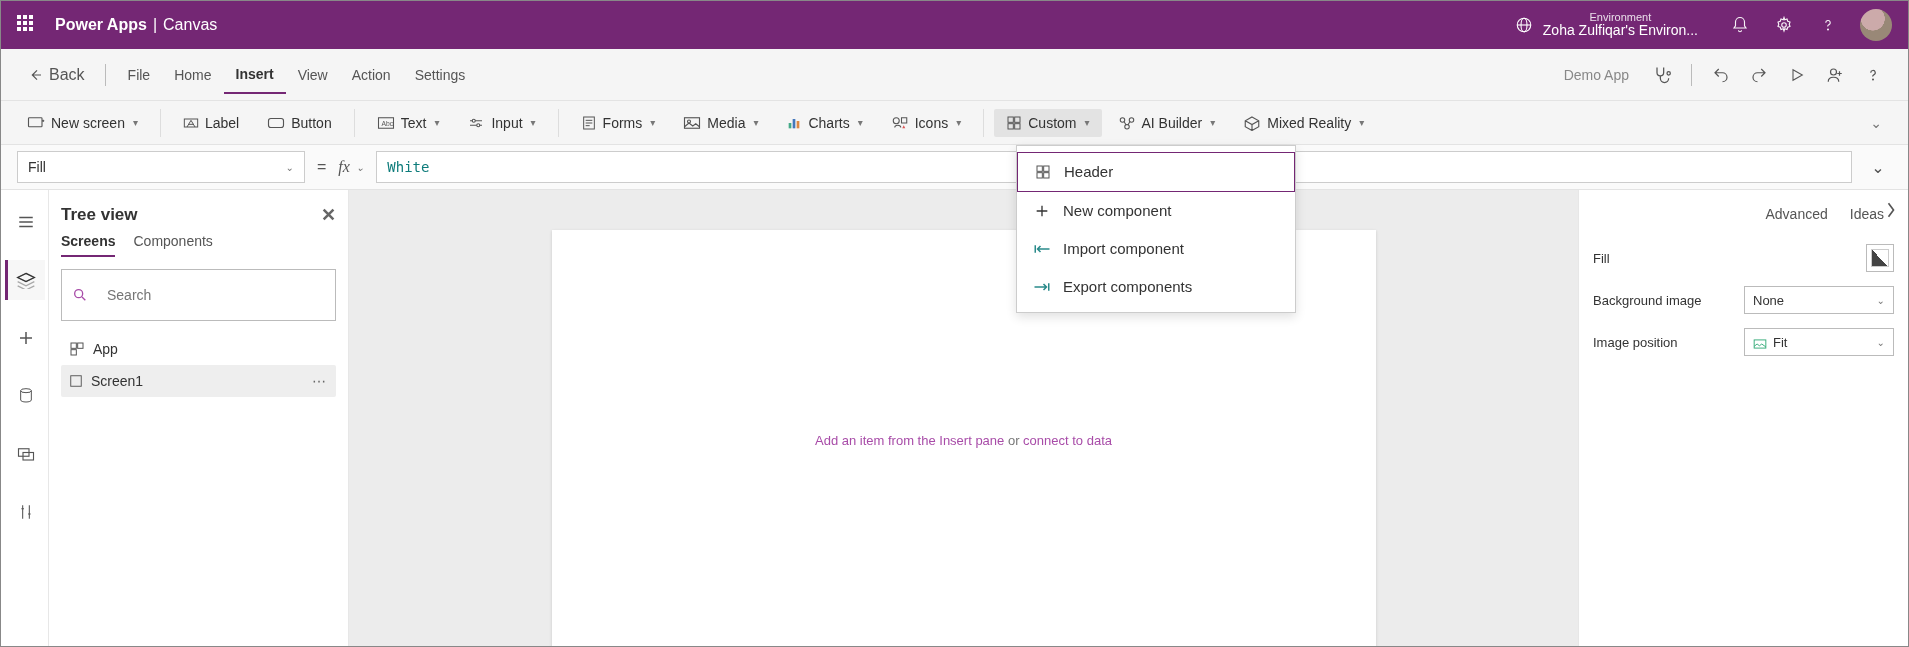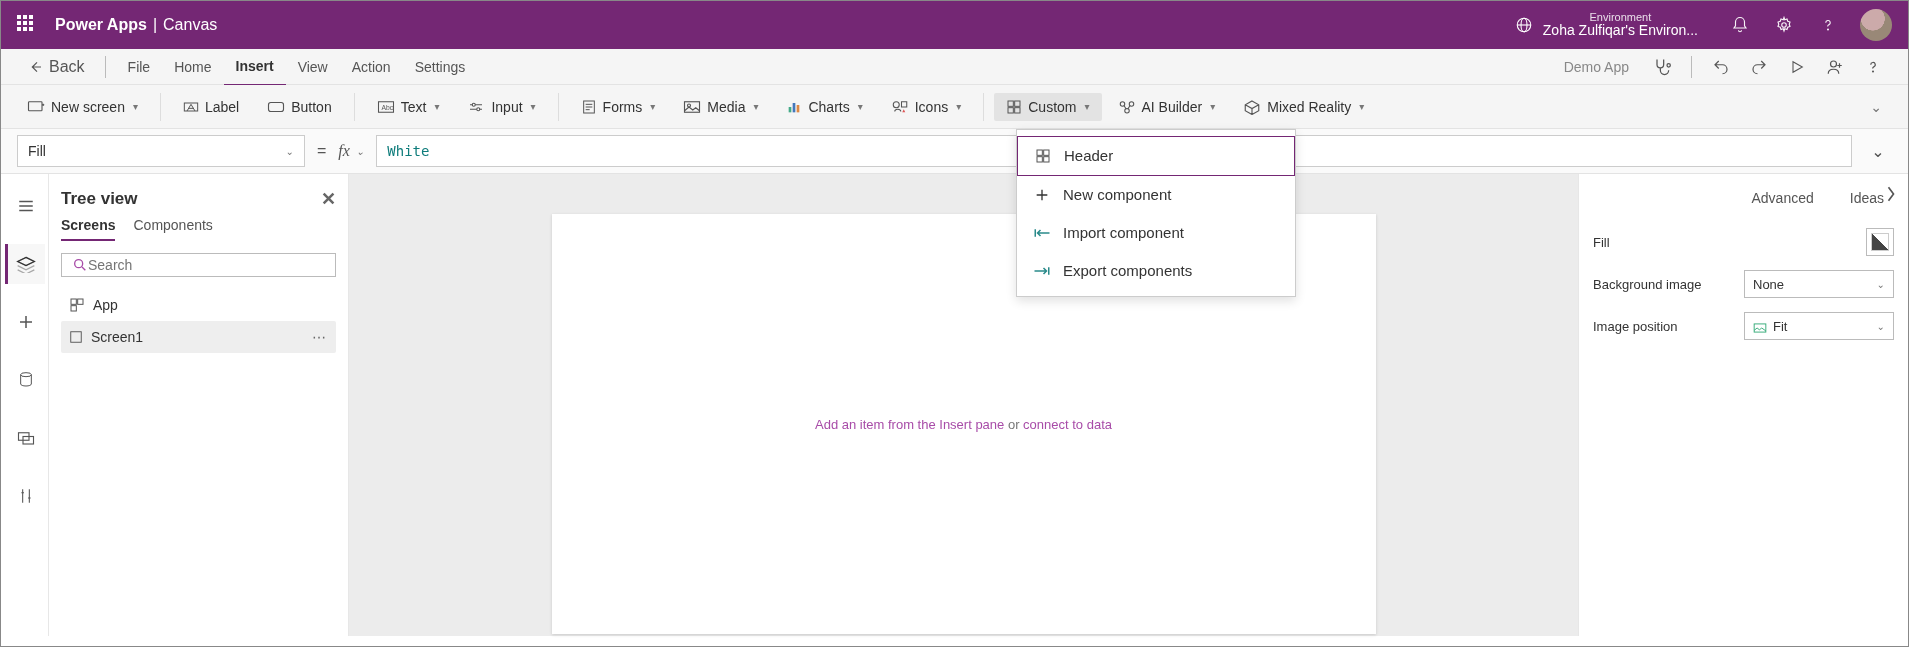"Back" .menubar { height: 36px -> 52px }
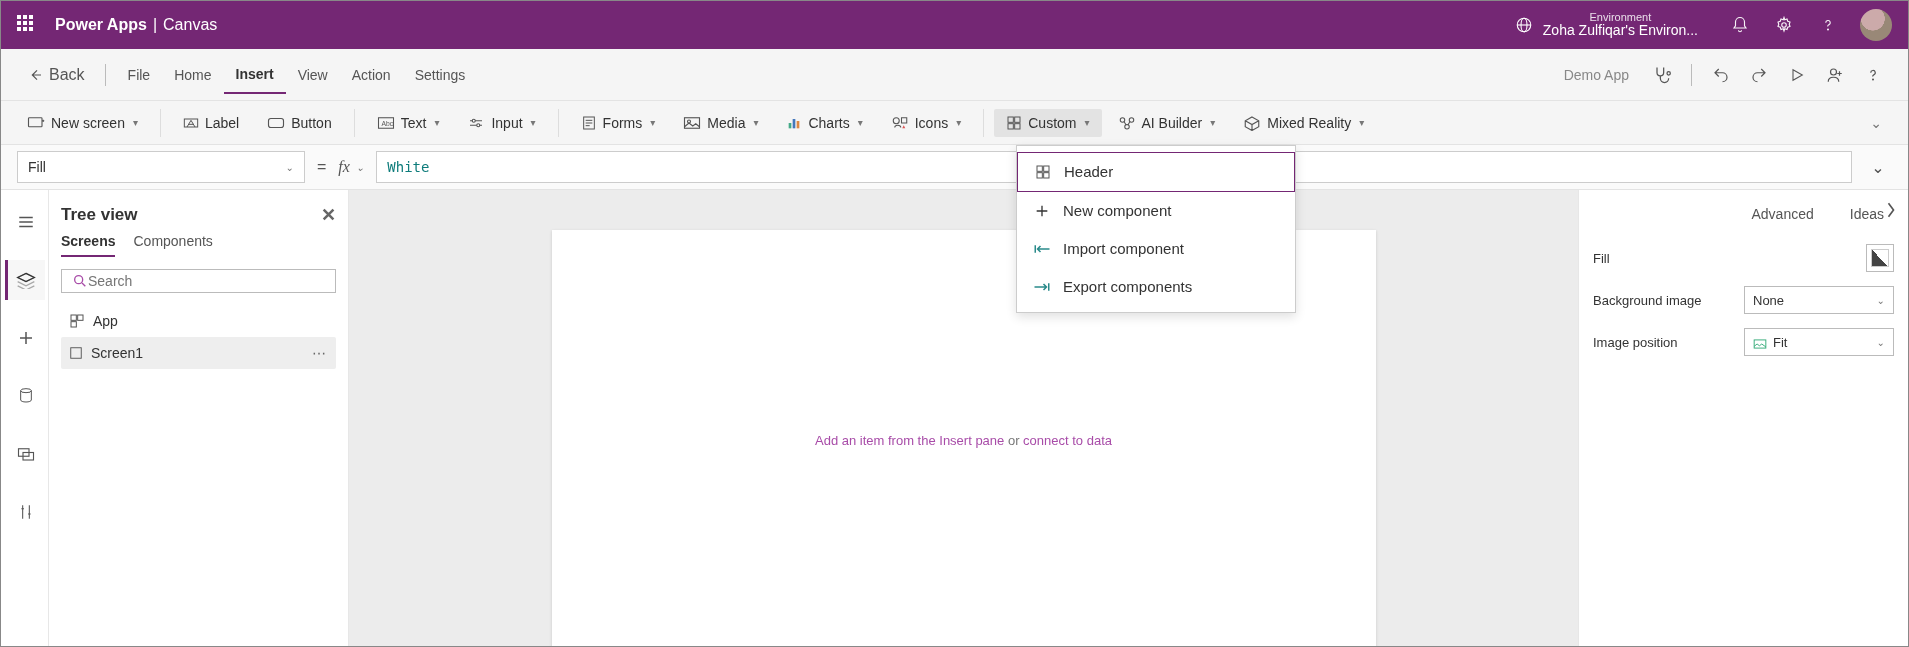"Advanced" .prop-tabs { gap: 36px -> 22px }
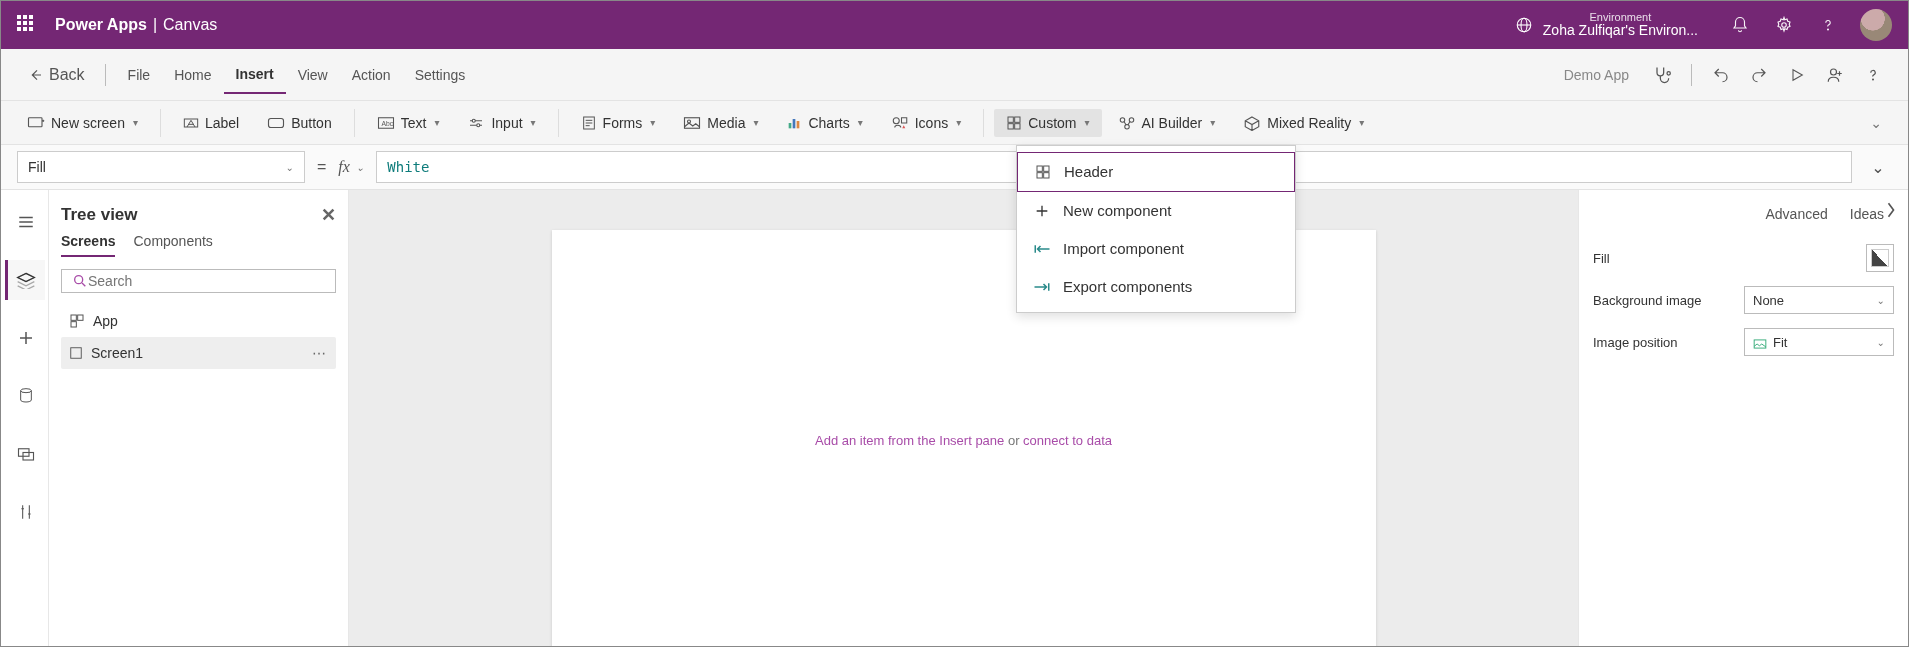"Search" .search-box { gap: 0 -> 19px; height: 24px -> 52px }
